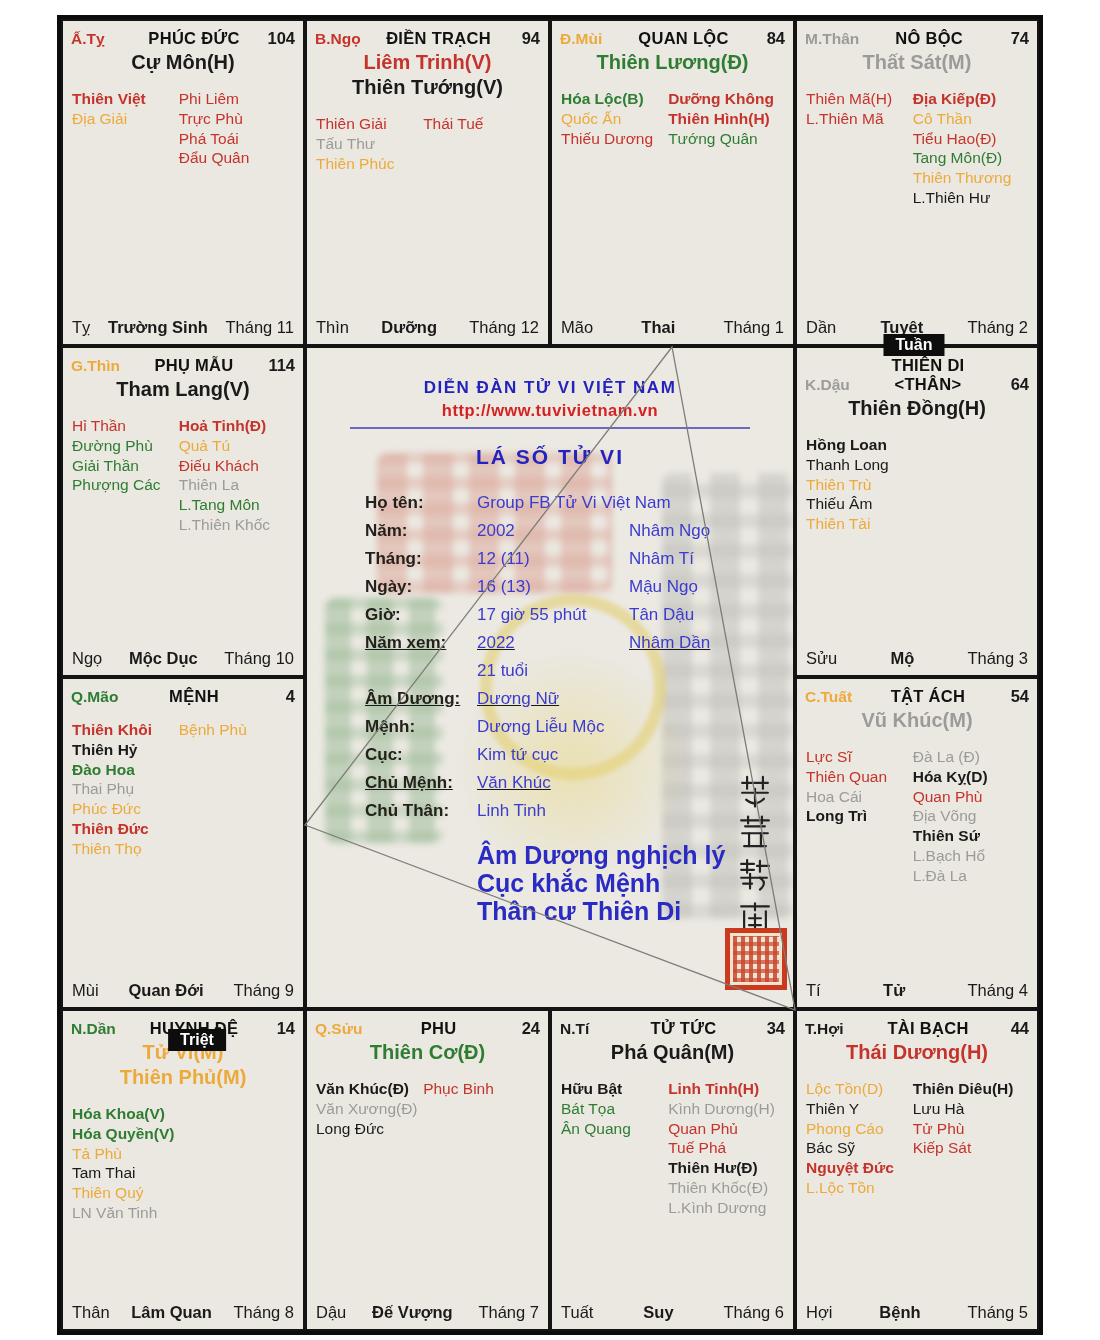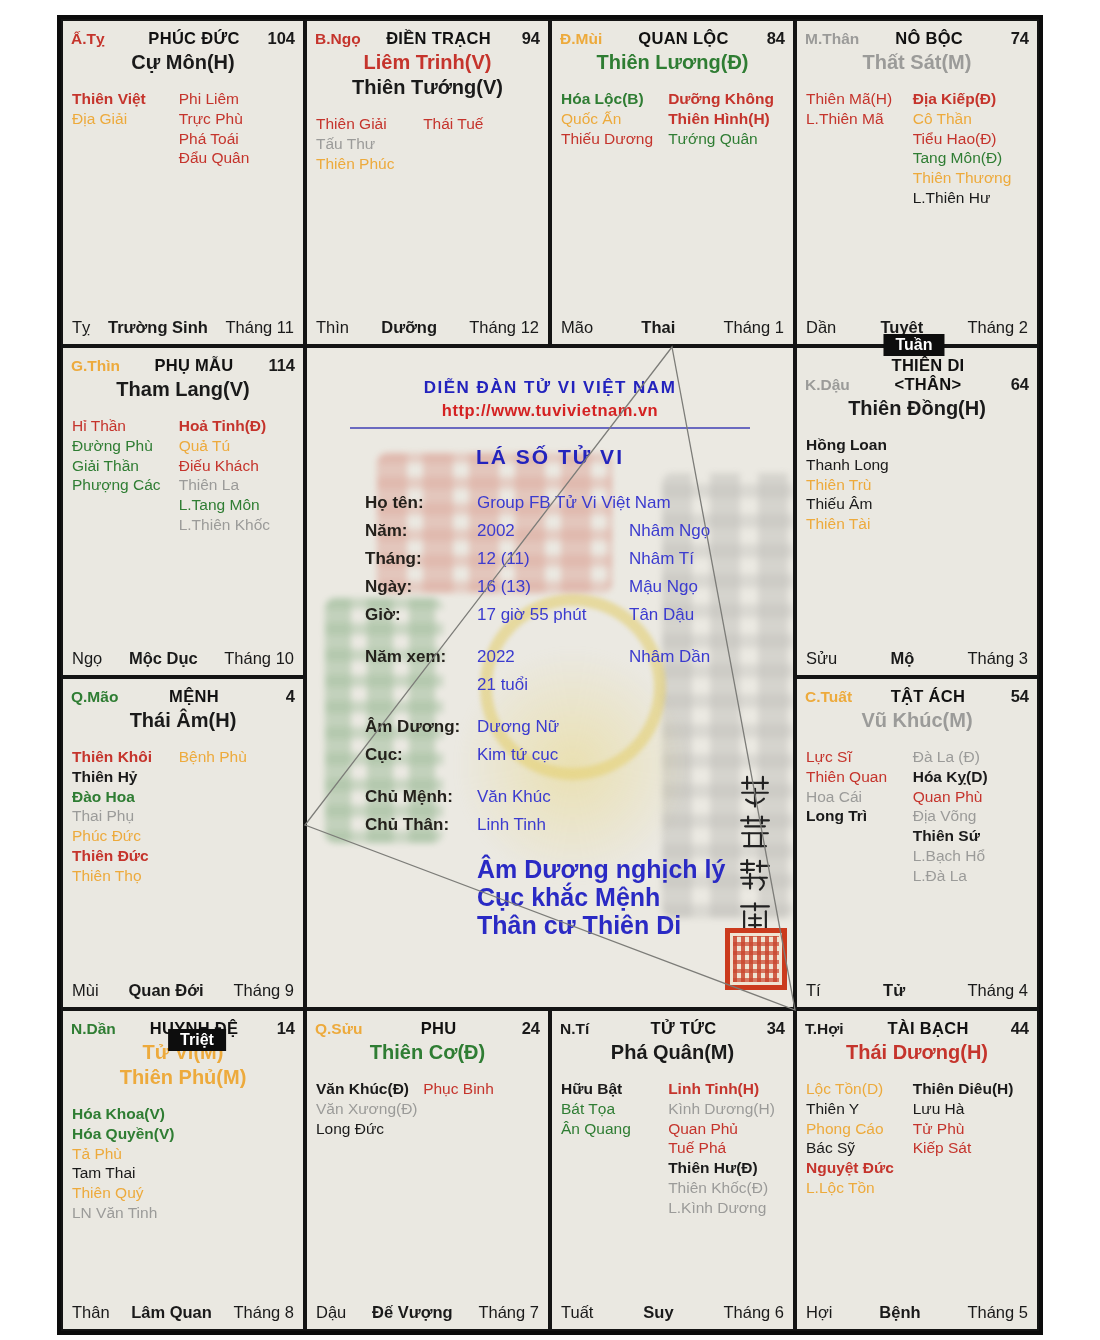"Năm xem:" .frow.fgap { margin-top: 14px -> 0; text-decoration: none -> underline }
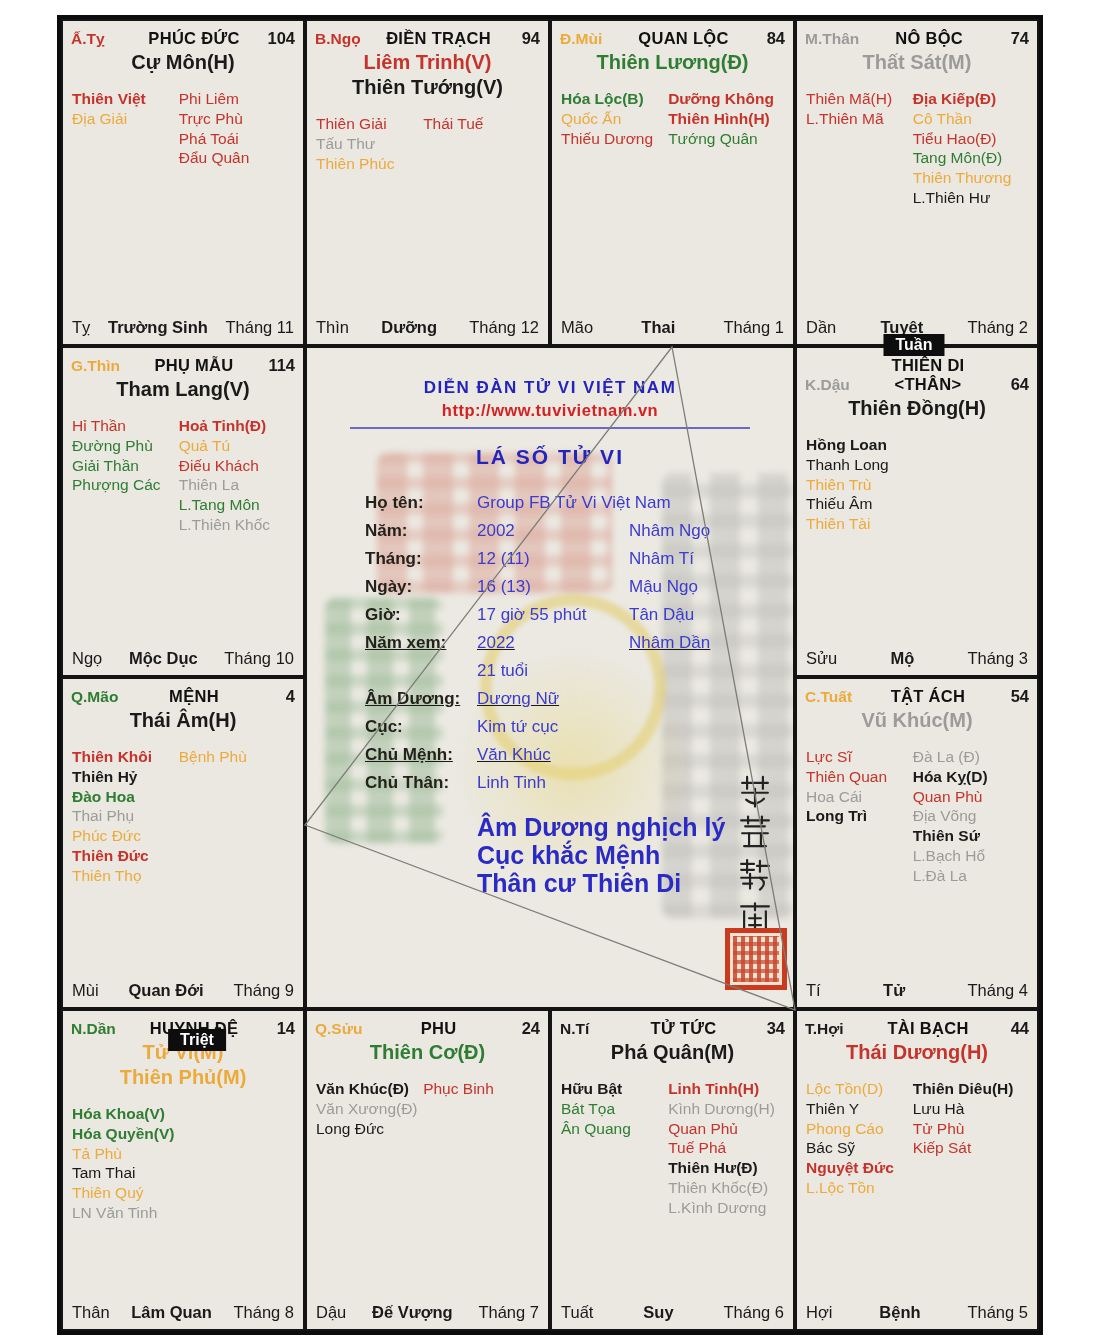"Thái Âm(H)" div.stars { html: <div> <div>Thái Âm(H)</div> </div> -> none }
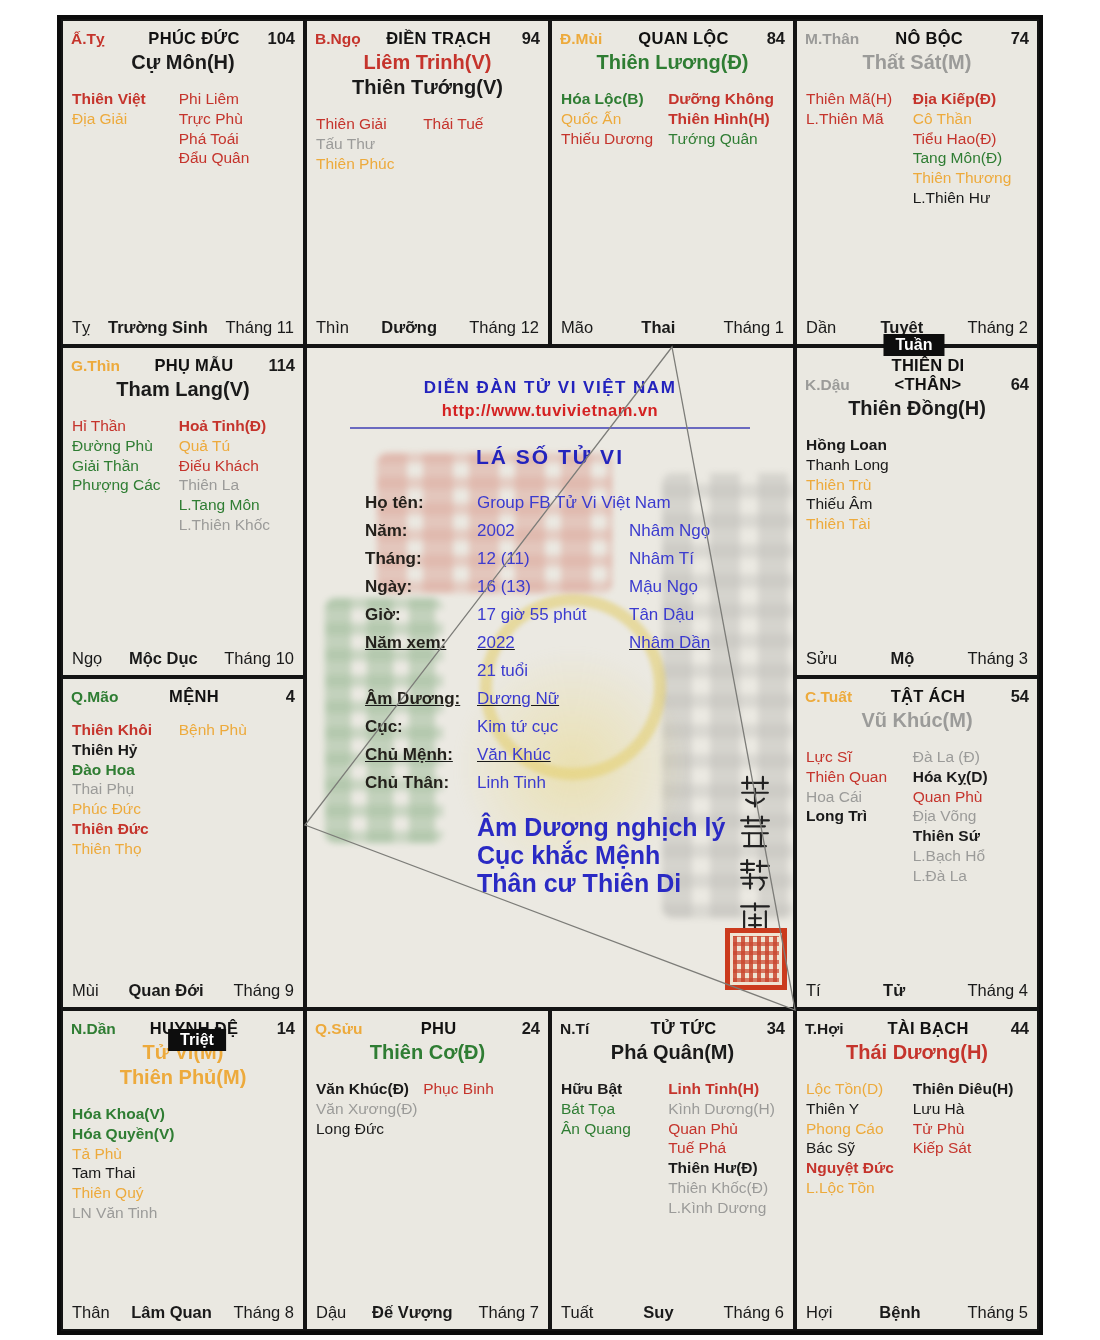"Mệnh:" div.frow { html: none -> <div> <span>Mệnh:</span> <span>Dương Liễu Mộc</span> <span></span> </div> }
